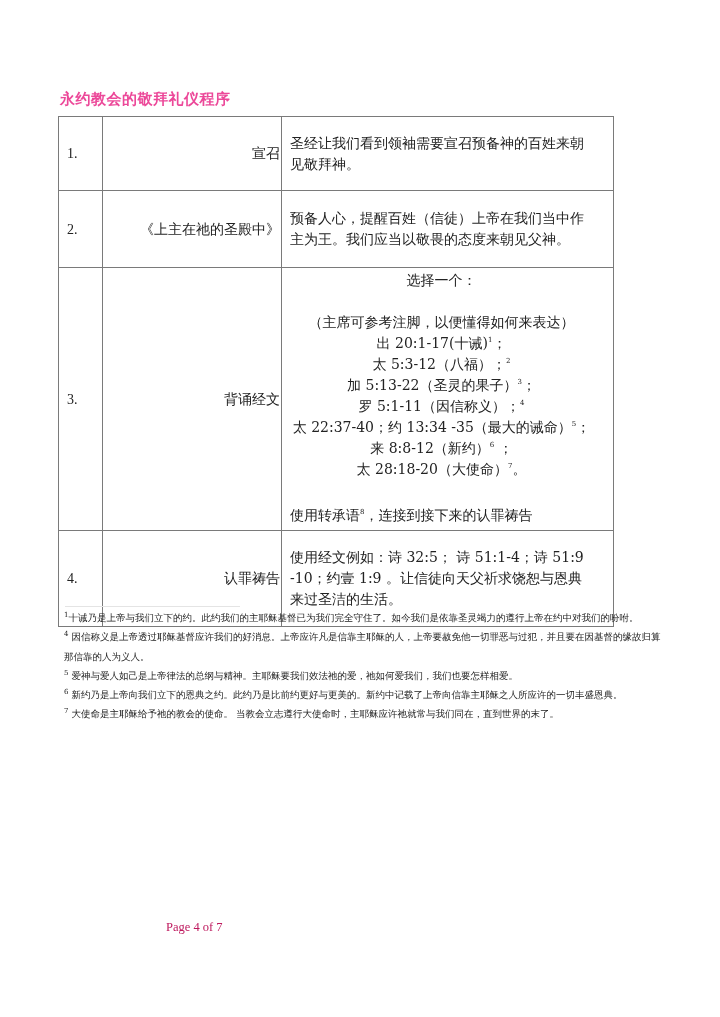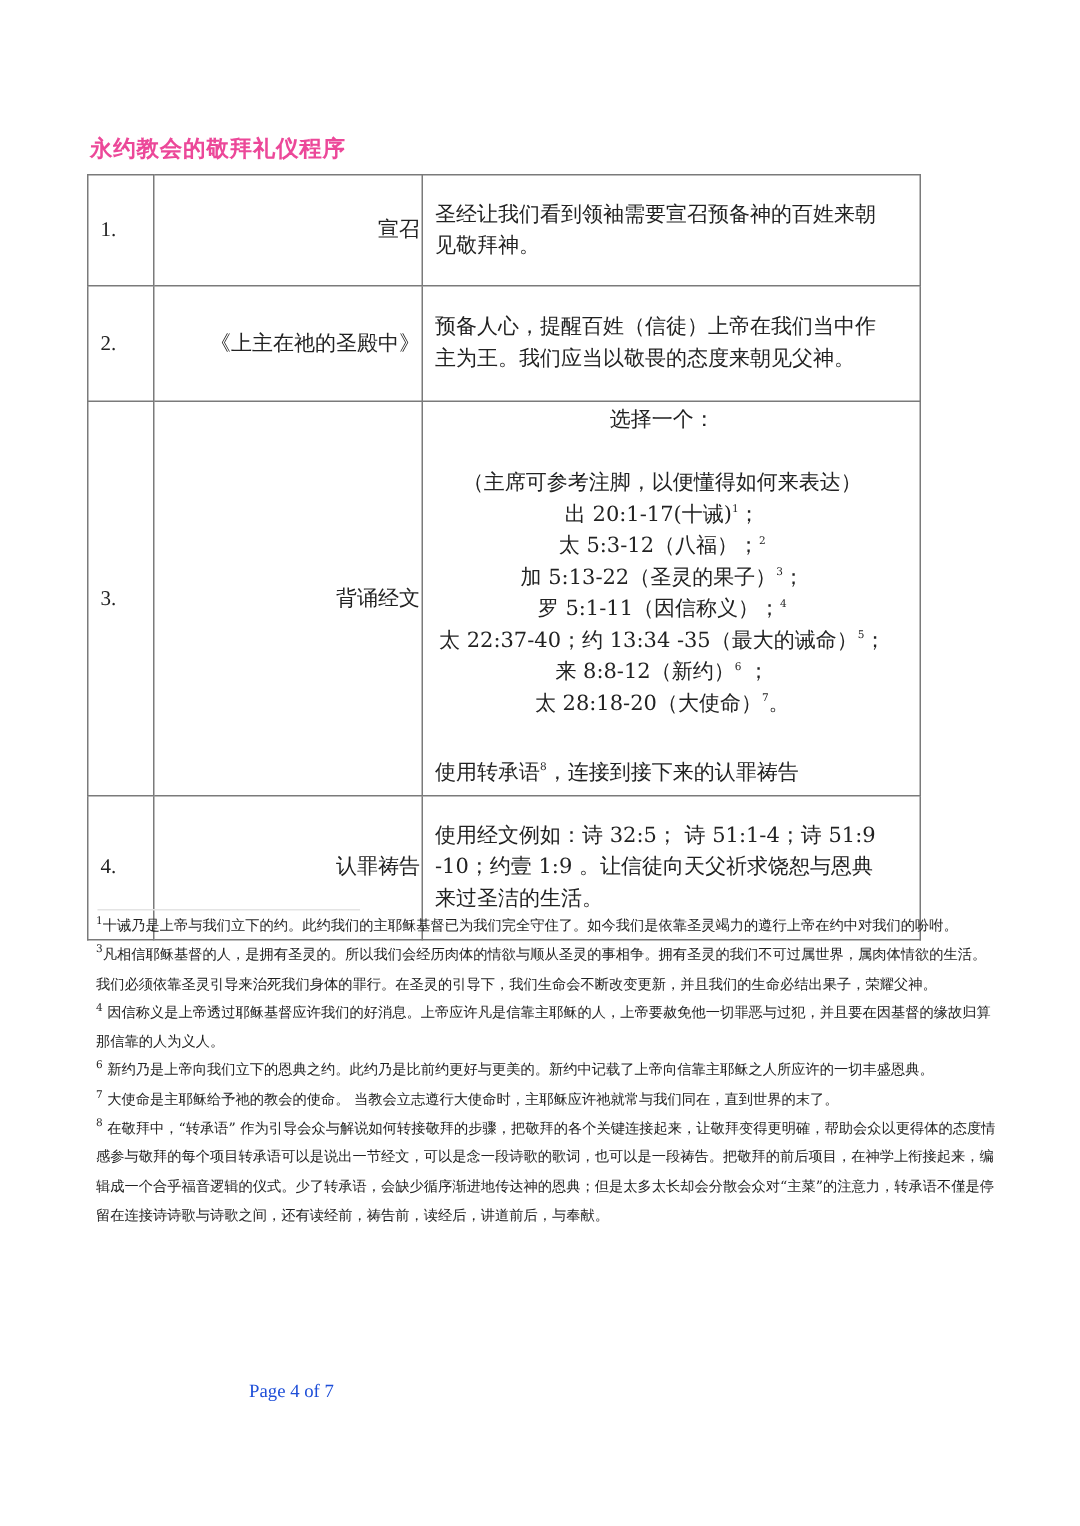"3凡相信耶稣基督的人，是拥有圣灵的。所以我们会经历肉体的情欲与顺从圣灵的事相争。" p { html: <p><sup>3</sup><span>凡相信耶稣基督的人，是拥有圣灵的。所以我们会经历肉体的情欲与顺从圣灵的事相争。拥有圣灵的我们不可过属世界，属肉体情欲的生活。我们必须依靠圣灵引导来治死我们身体的罪行。在圣灵的引导下，我们生命会不断改变更新，并且我们的生命必结出果子，荣耀父神。</span></p> -> none }
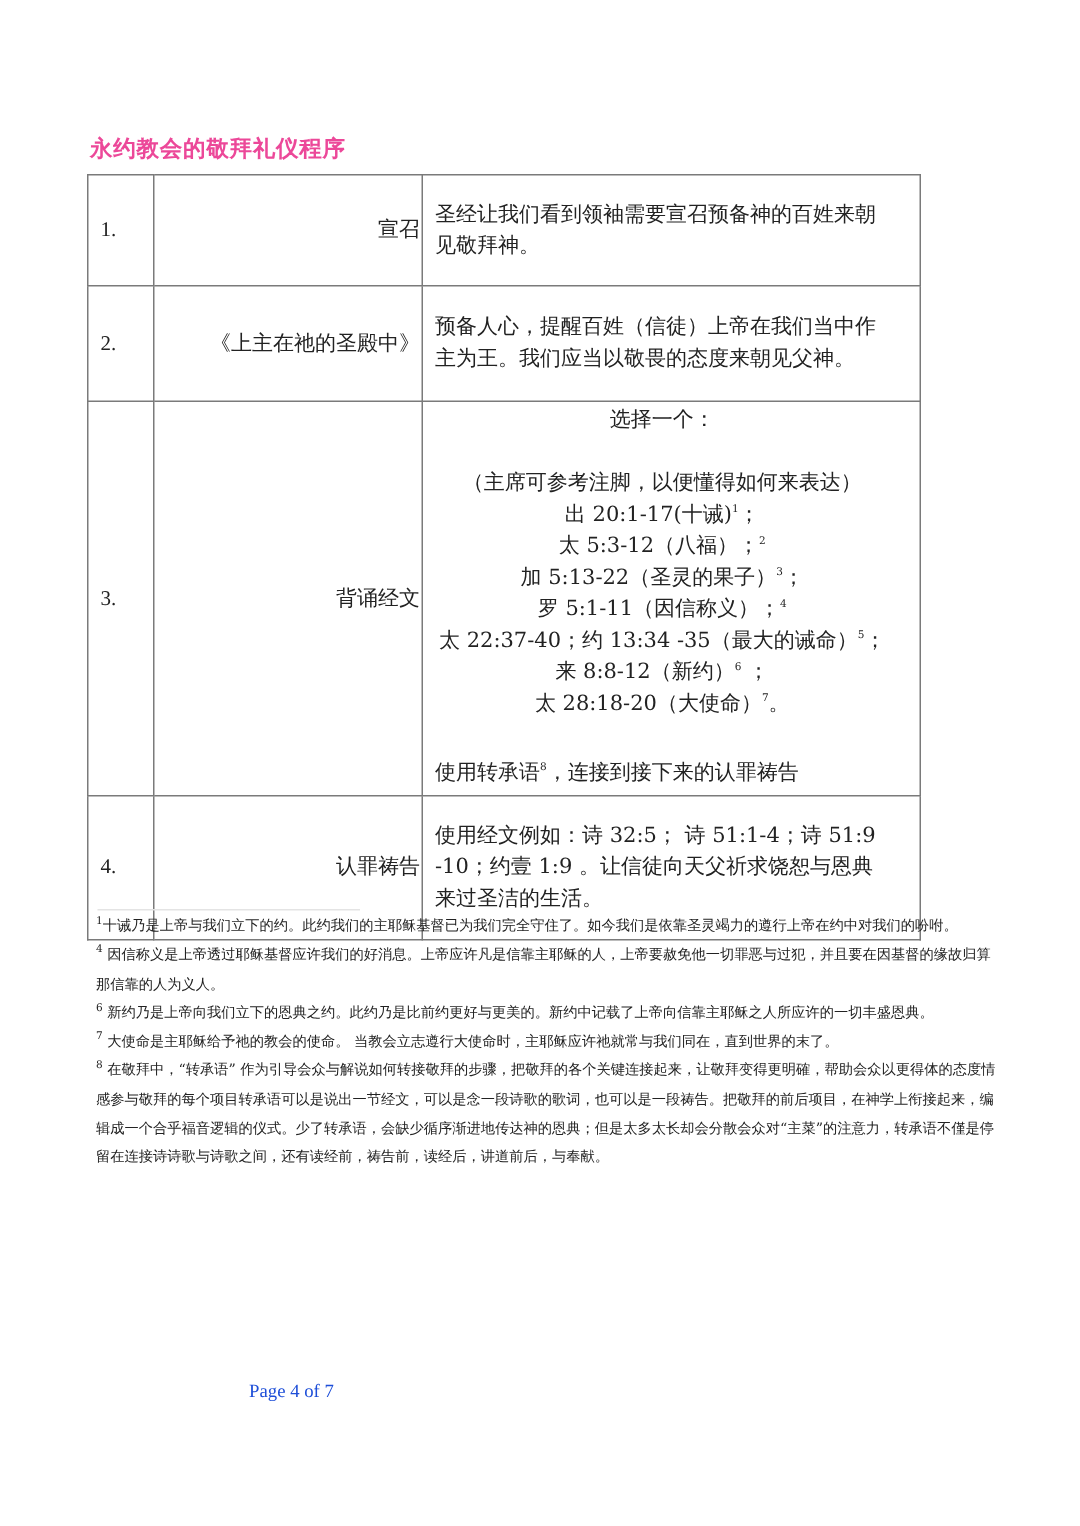"5 爱神与爱人如己是上帝律法的总纲与精神。主耶稣要我们效法祂的爱，祂如何爱我们，我们也要怎样相爱。" p { html: none -> <p><sup>5</sup><span> 爱神与爱人如己是上帝律法的总纲与精神。主耶稣要我们效法祂的爱，祂如何爱我们，我们也要怎样相爱。</span></p> }
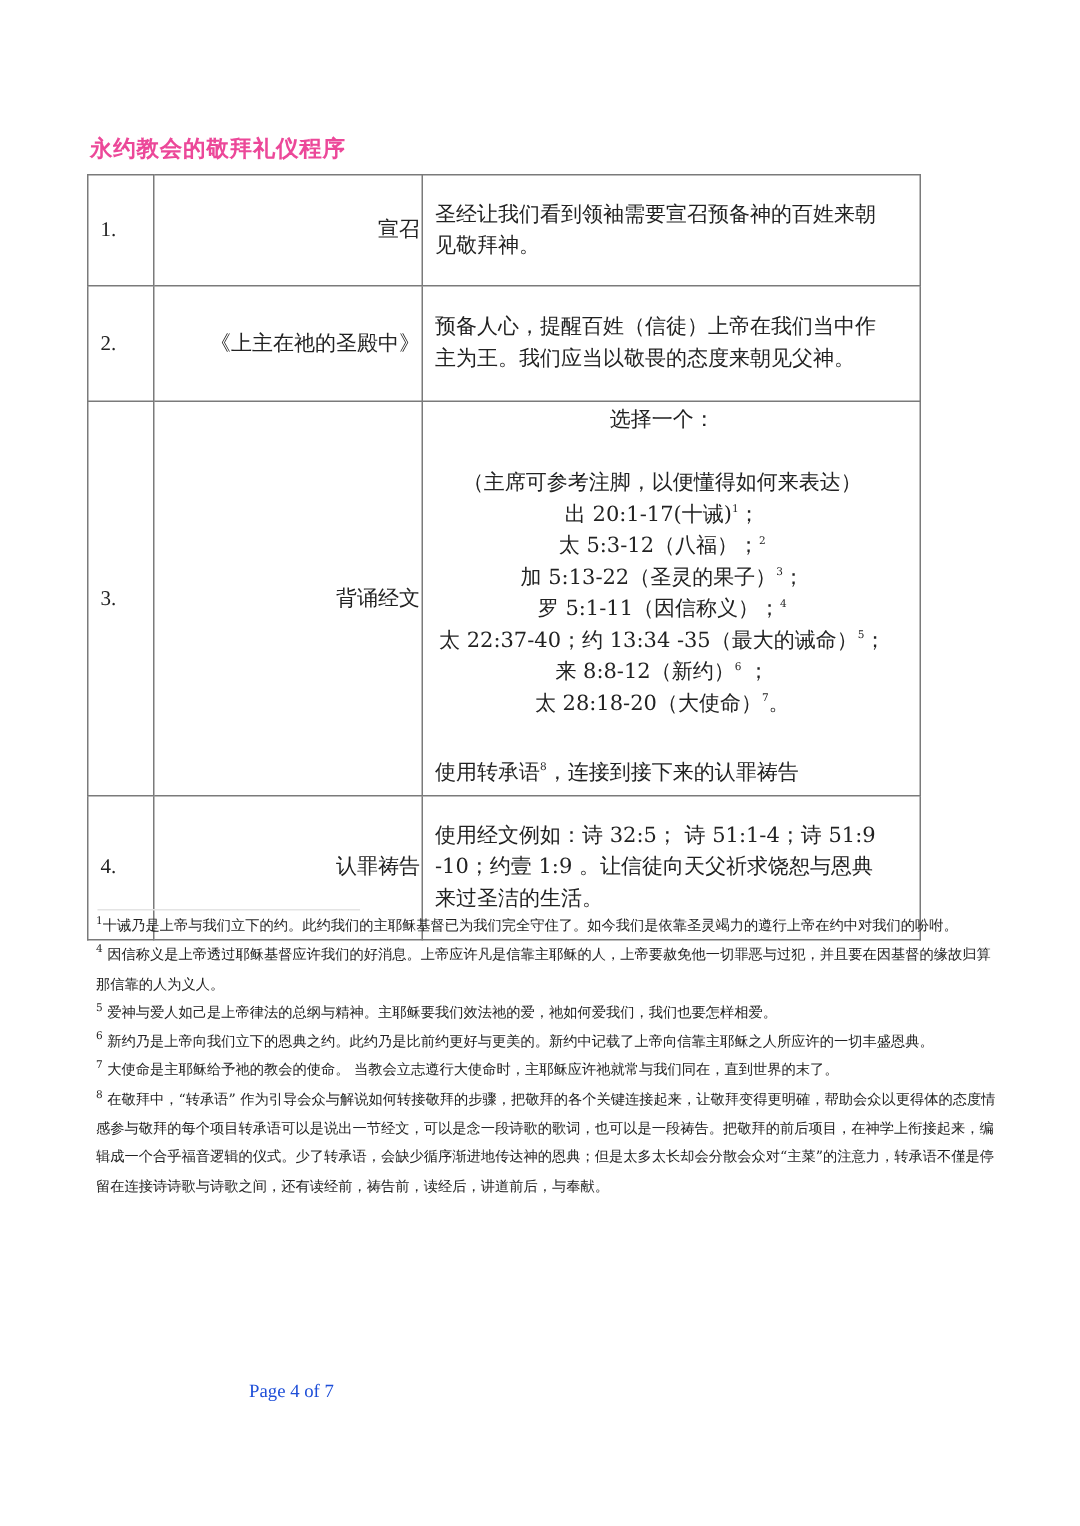"8 在敬拜中，“转承语”" p { html: <p><sup>8</sup><span> 在敬拜中，“转承语” 作为引导会众与解说如何转接敬拜的步骤，把敬拜的各个关键连接起来，让敬拜变得更明確，帮助会众以更得体的态度情感参与敬拜的每个项目转承语可以是说出一节经文，可以是念一段诗歌的歌词，也可以是一段祷告。把敬拜的前后项目，在神学上衔接起来，编辑成一个合乎福音逻辑的仪式。少了转承语，会缺少循序渐进地传达神的恩典；但是太多太长却会分散会众对“主菜”的注意力，转承语不僅是停留在连接诗诗歌与诗歌之间，还有读经前，祷告前，读经后，讲道前后，与奉献。</span></p> -> none }
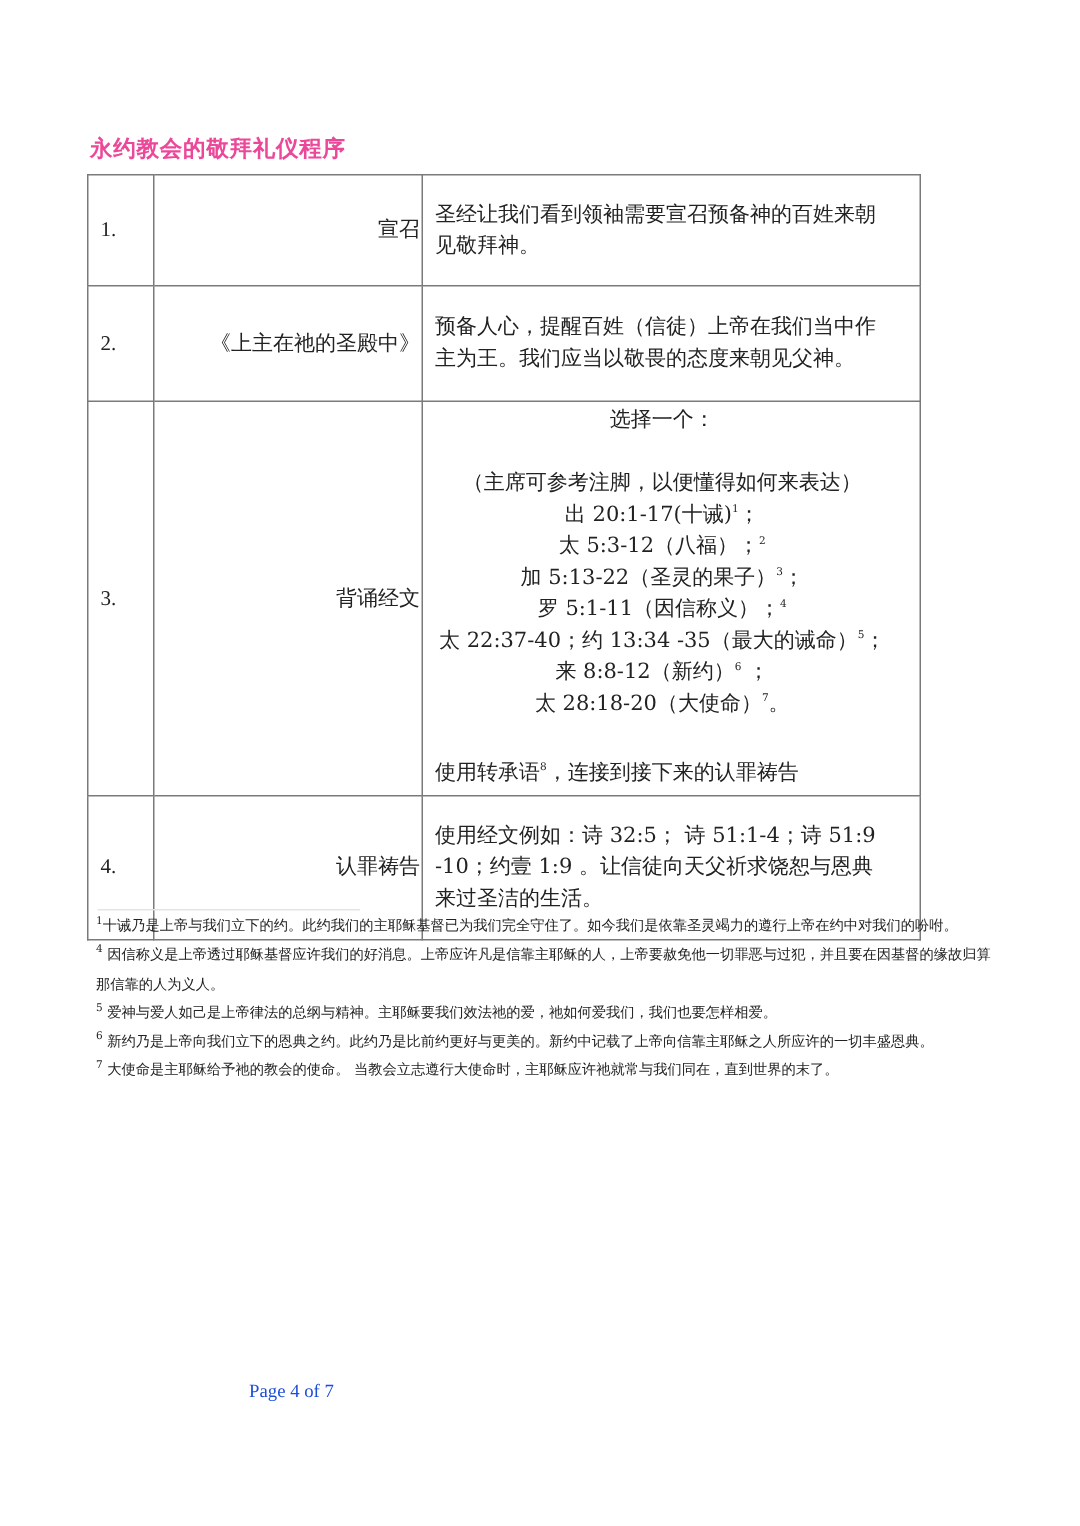"Page 4 of 7" .page-num { color: #1d4ed8 -> #be185d }
